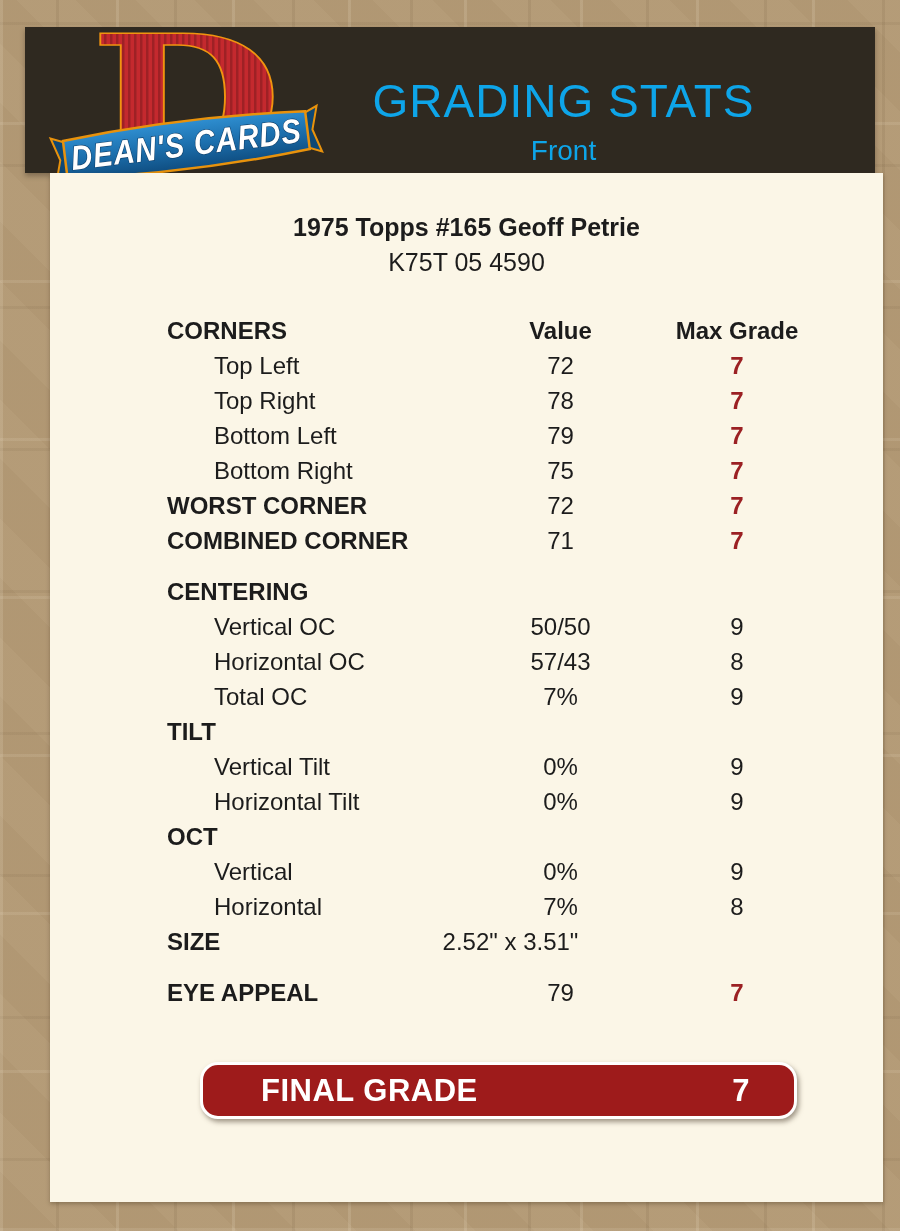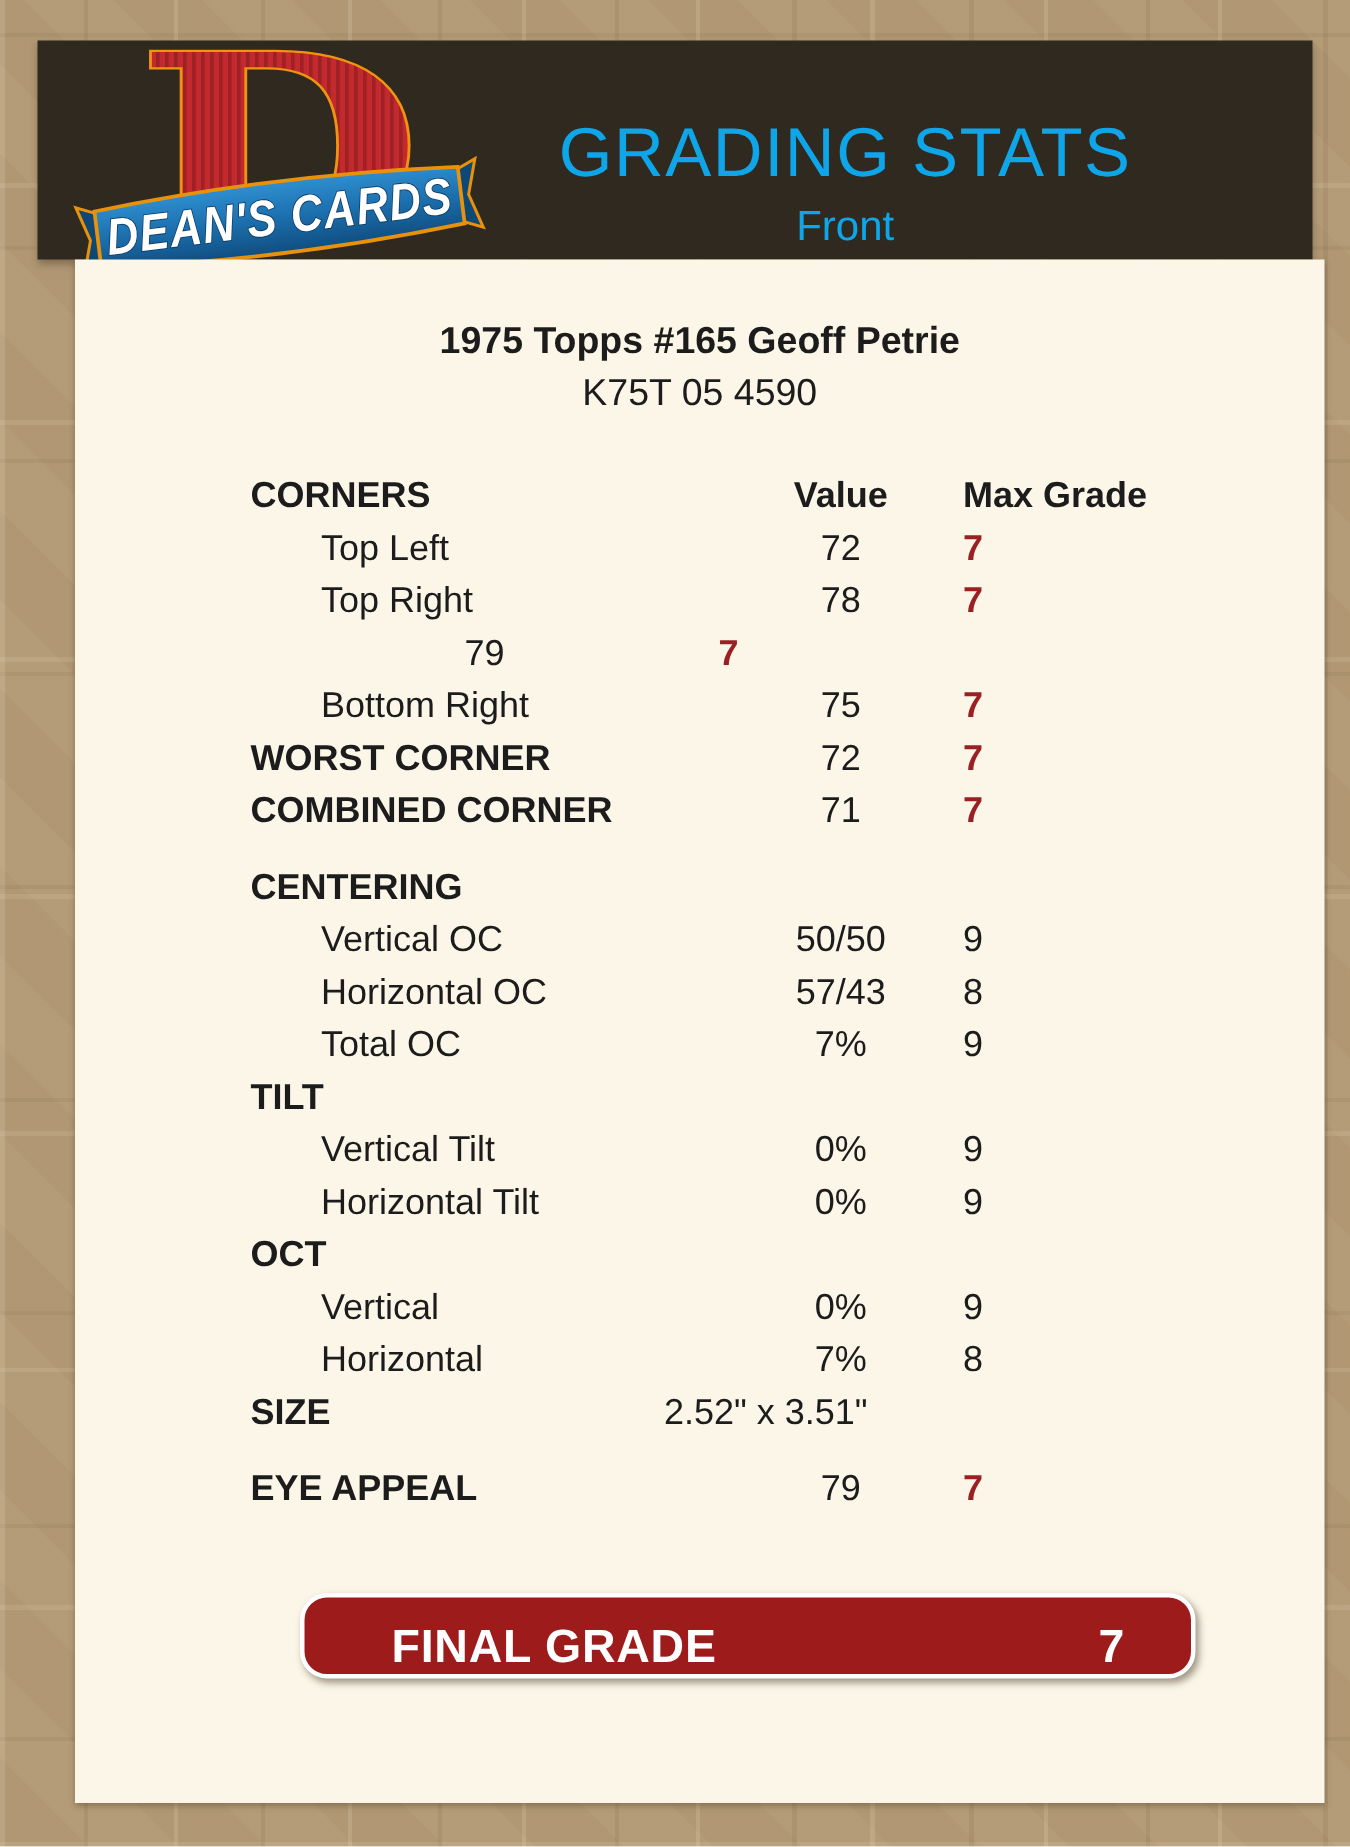"Max Grade" .c-grade { text-align: none -> center }
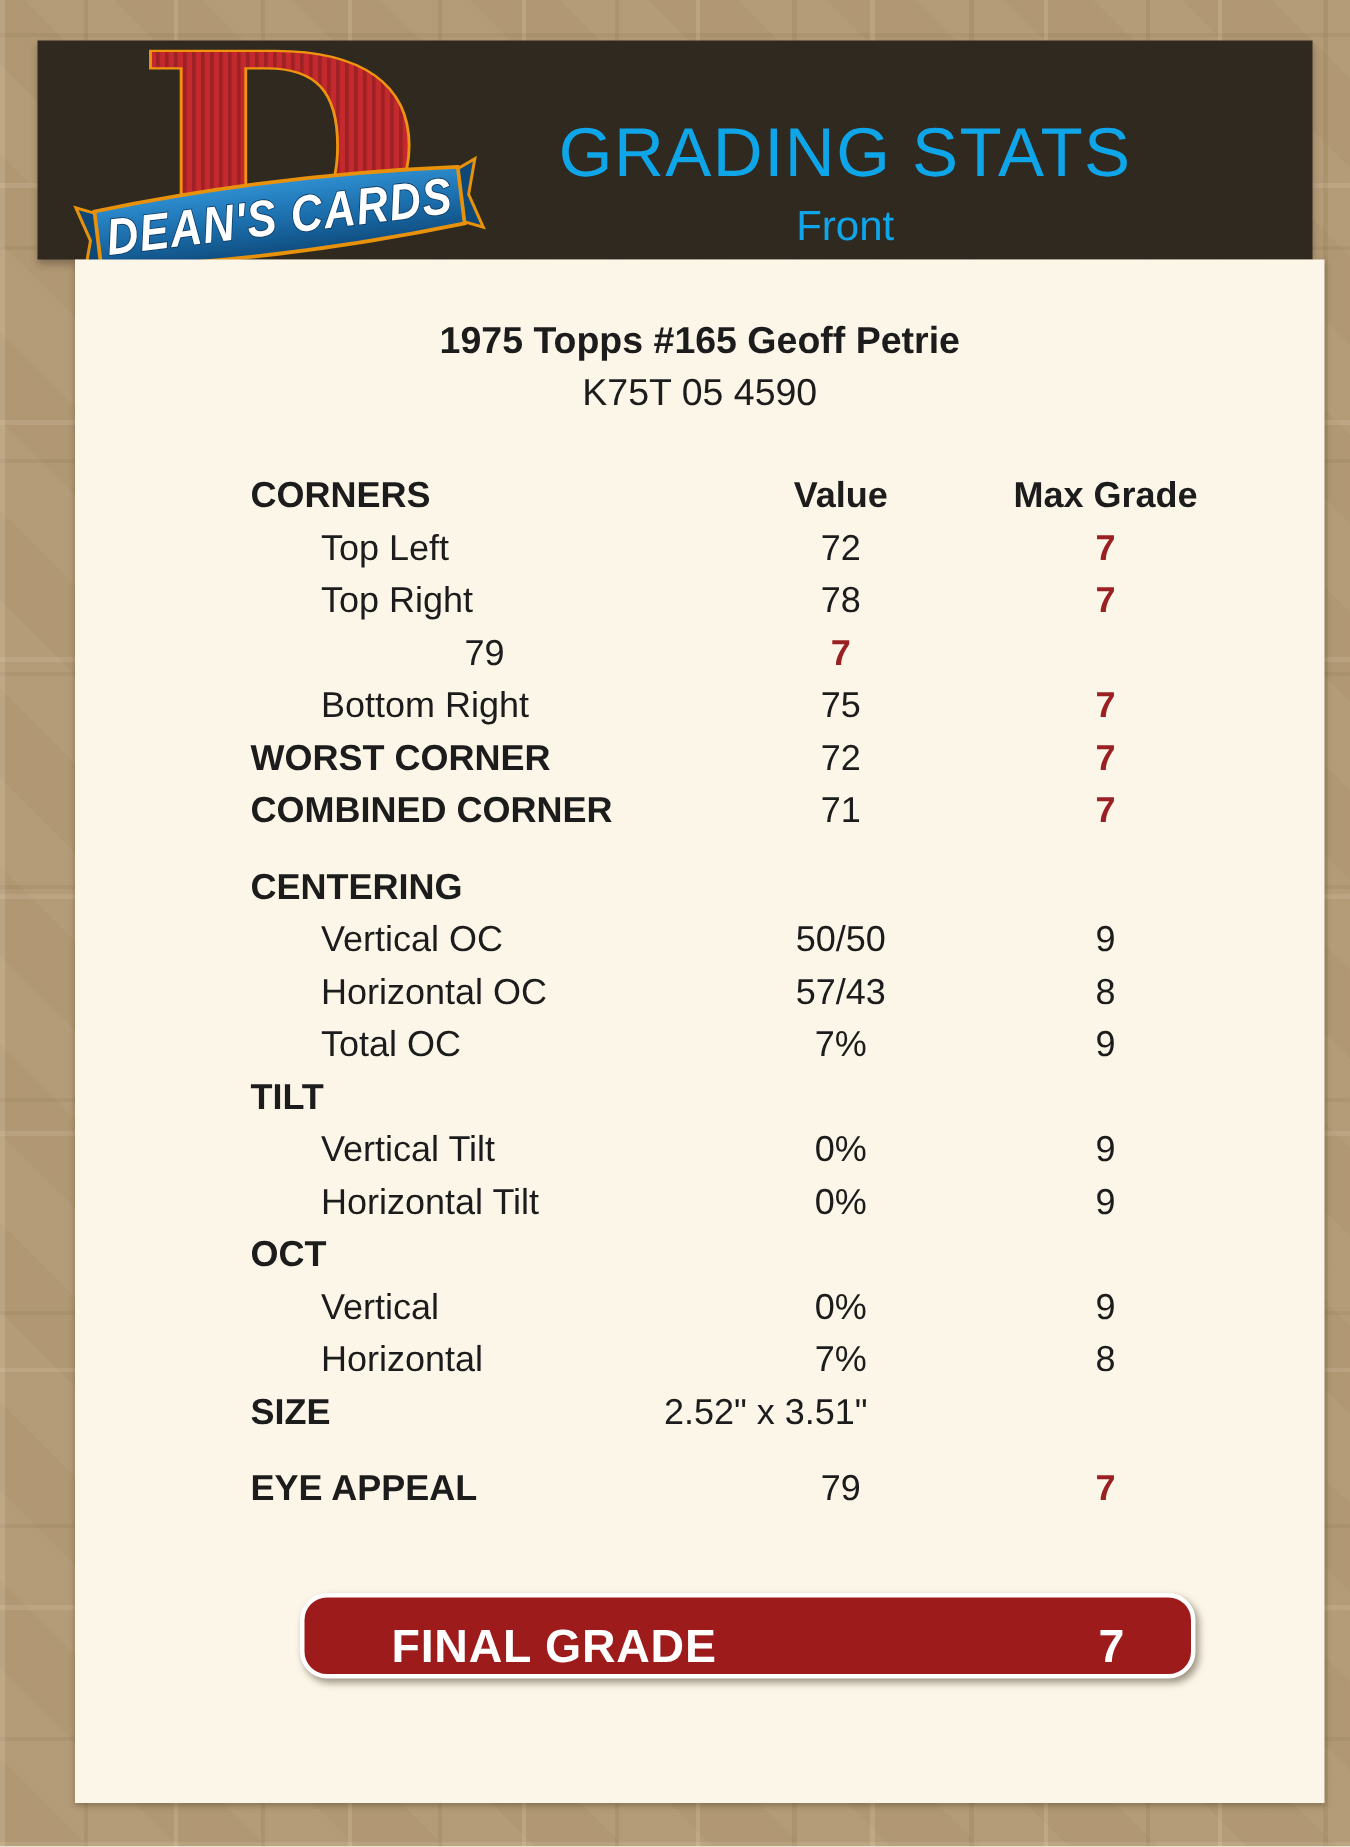"Bottom Left" span.c-label { html: none -> <span>Bottom Left</span> }
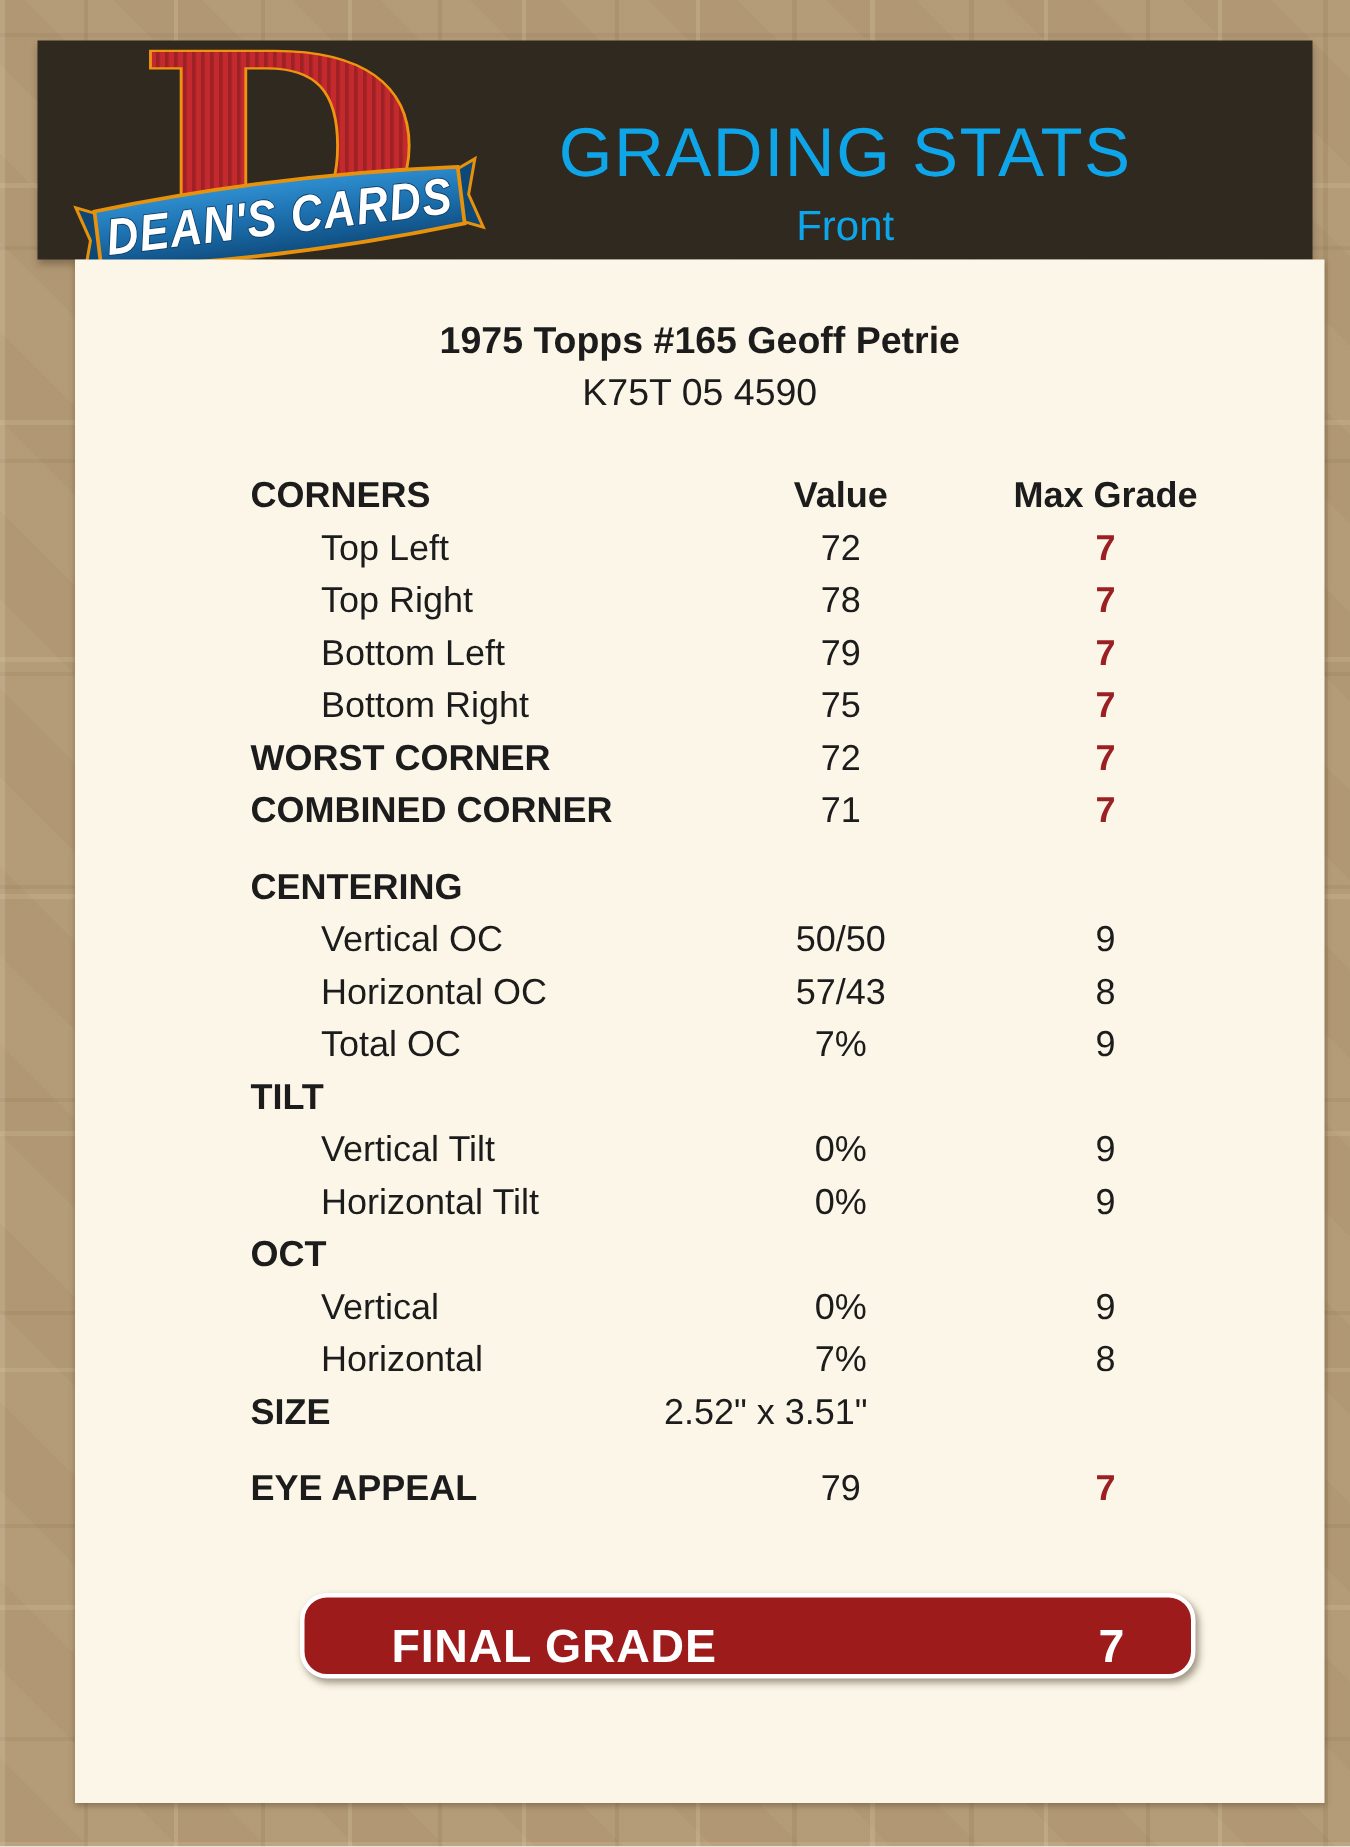"FINAL GRADE" .final-grade { align-items: flex-end -> center }
